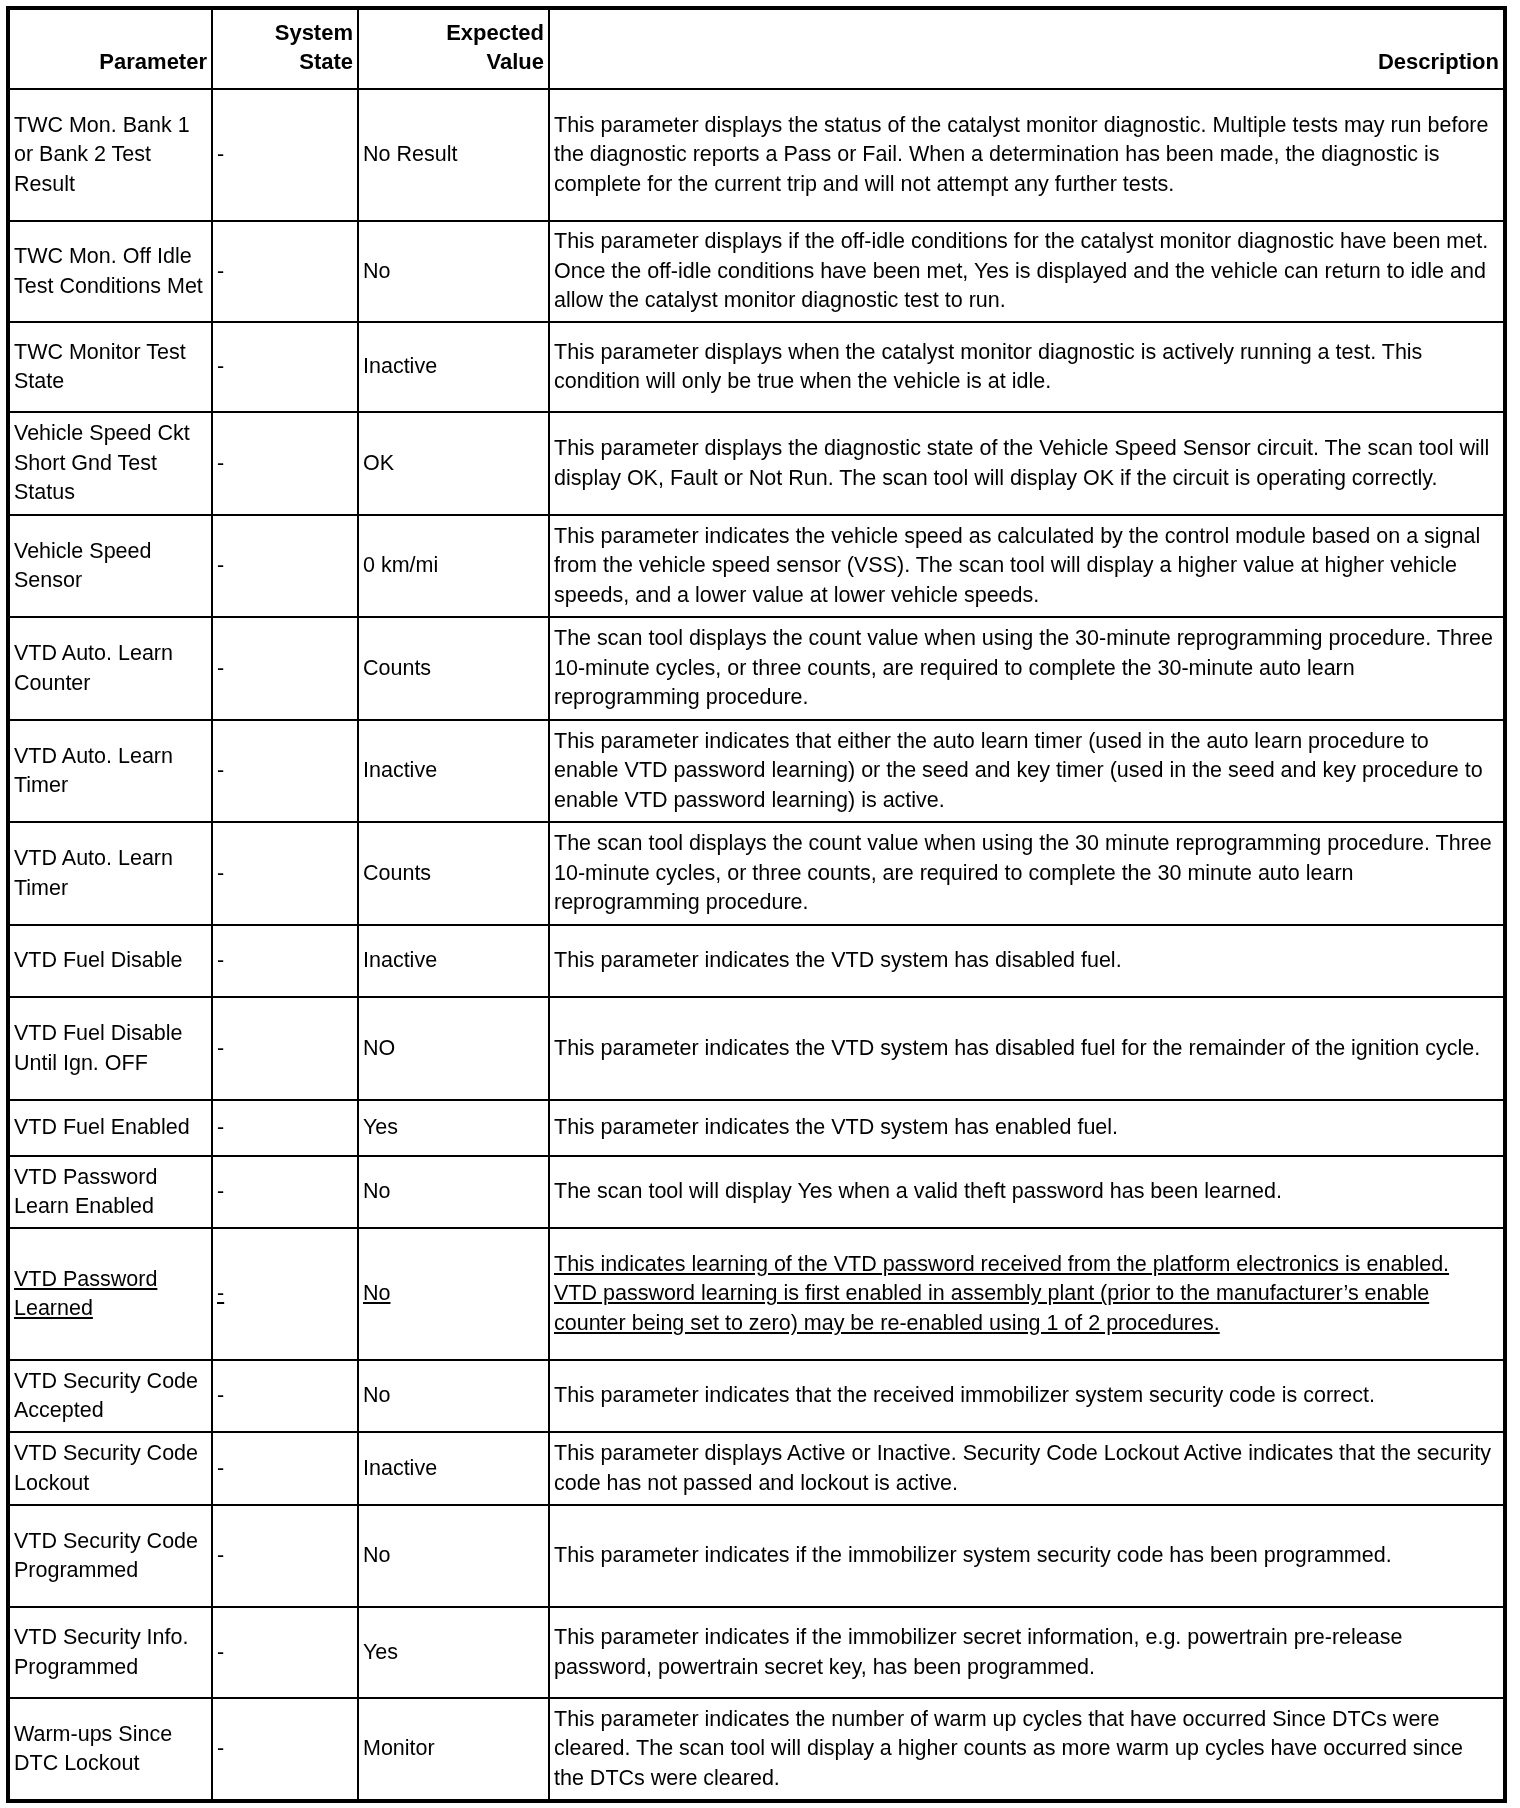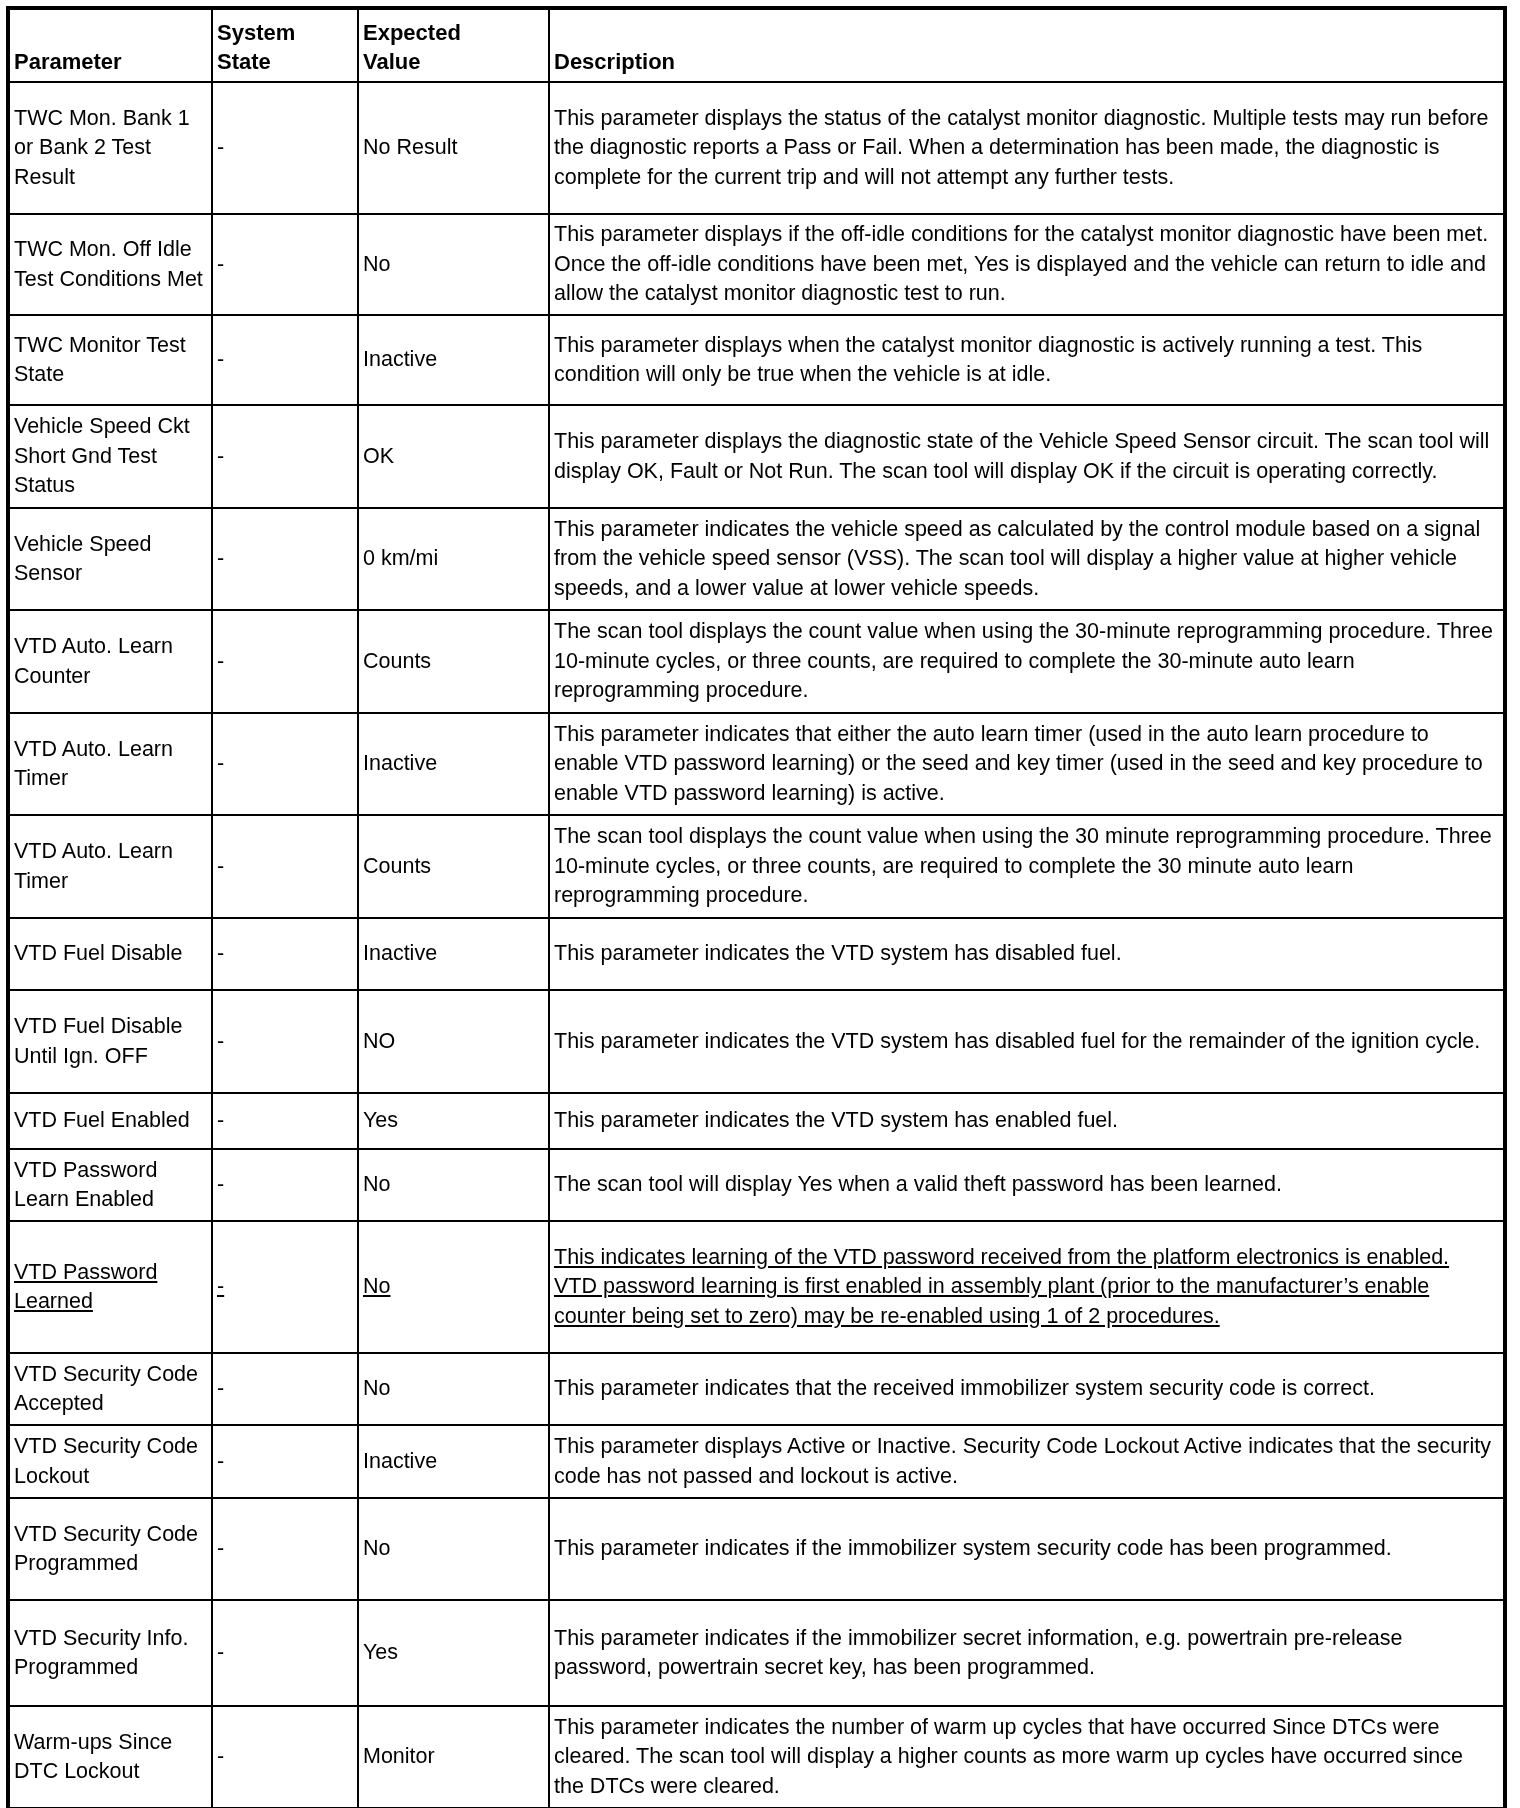"System State" th { padding-bottom: 5px -> 12px; text-align: left -> right }
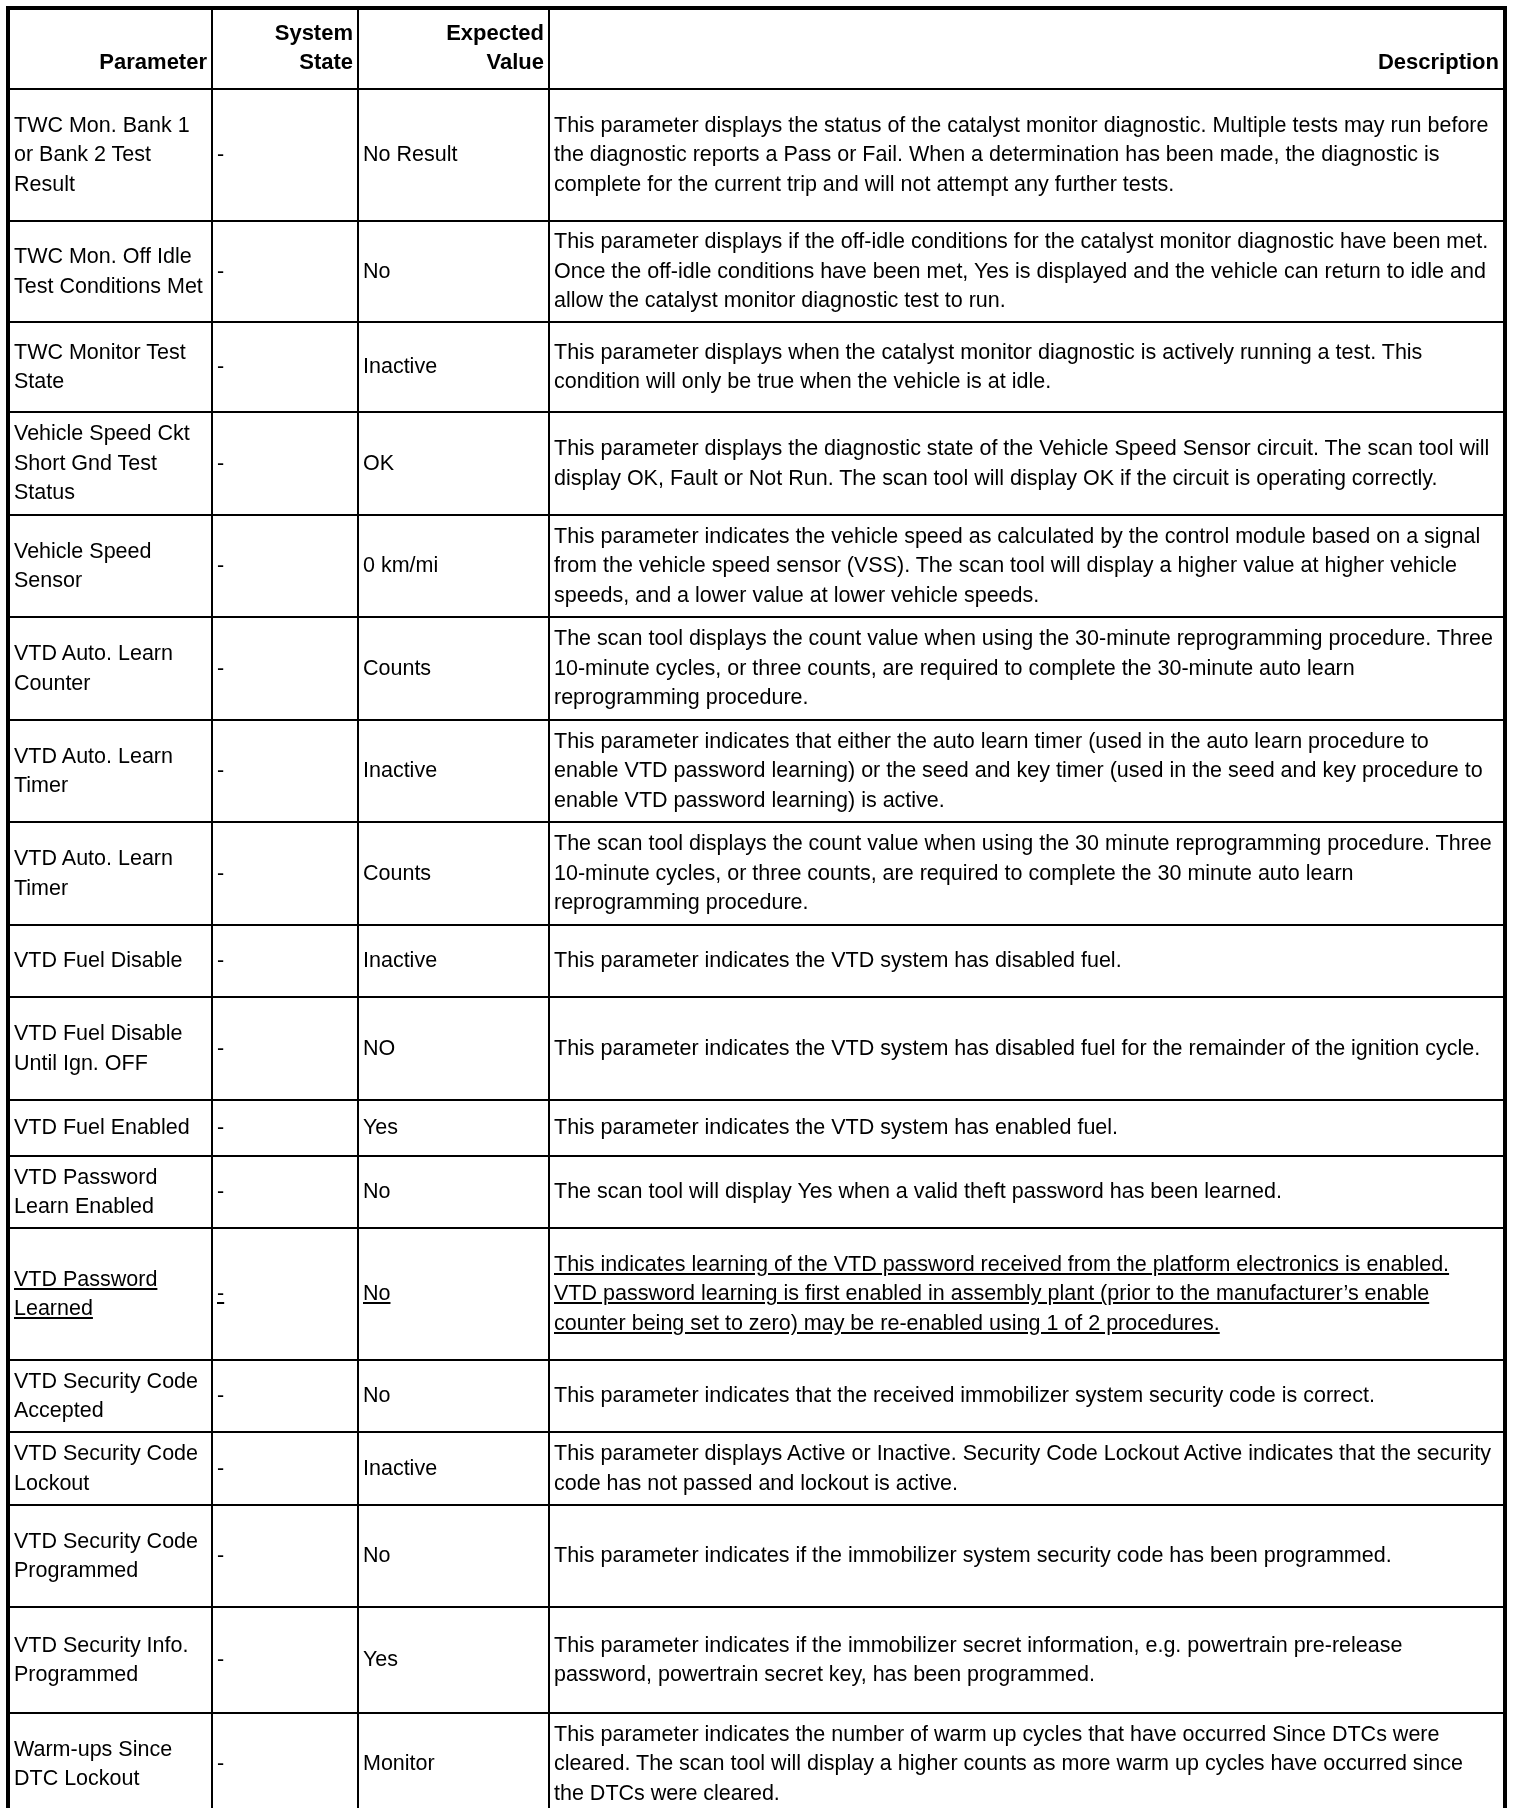"VTD Security Info. Programmed" tr { height: 106px -> 91px }
